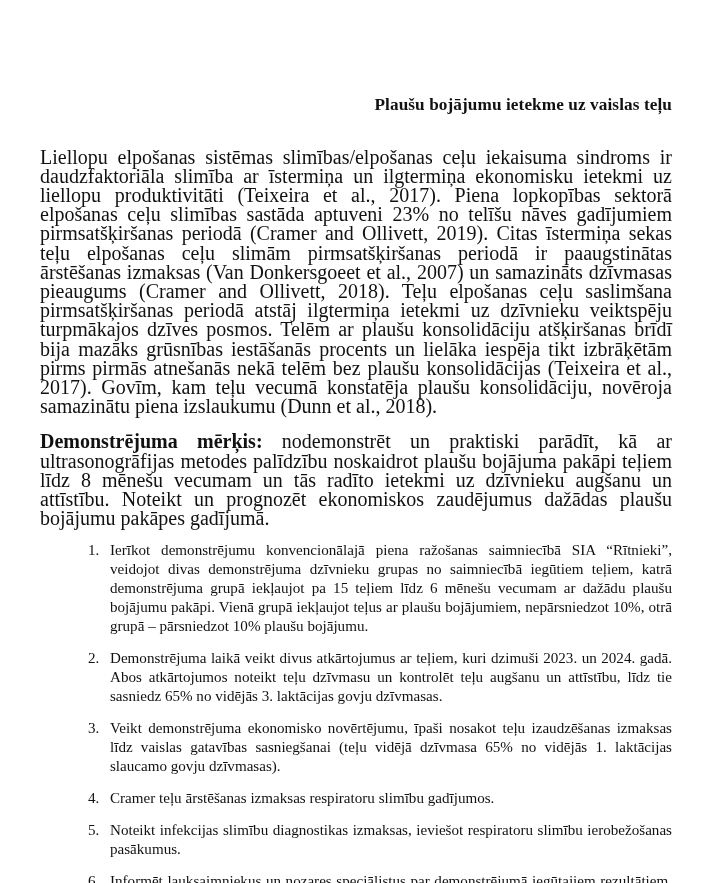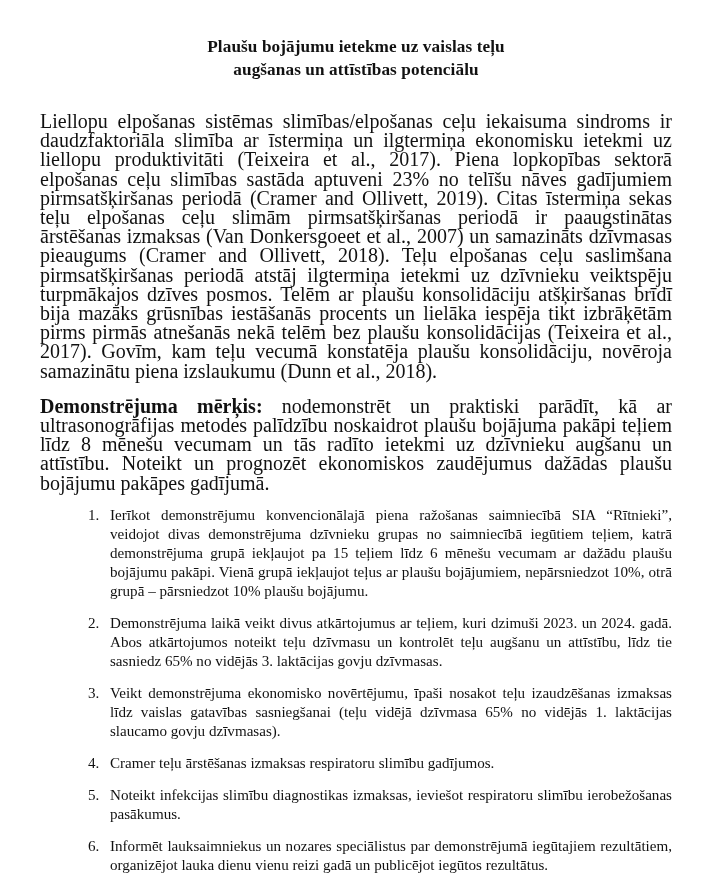"Plaušu bojājumu ietekme uz vaislas" .doc-title { padding-top: 36px -> 94px; text-align: center -> right }
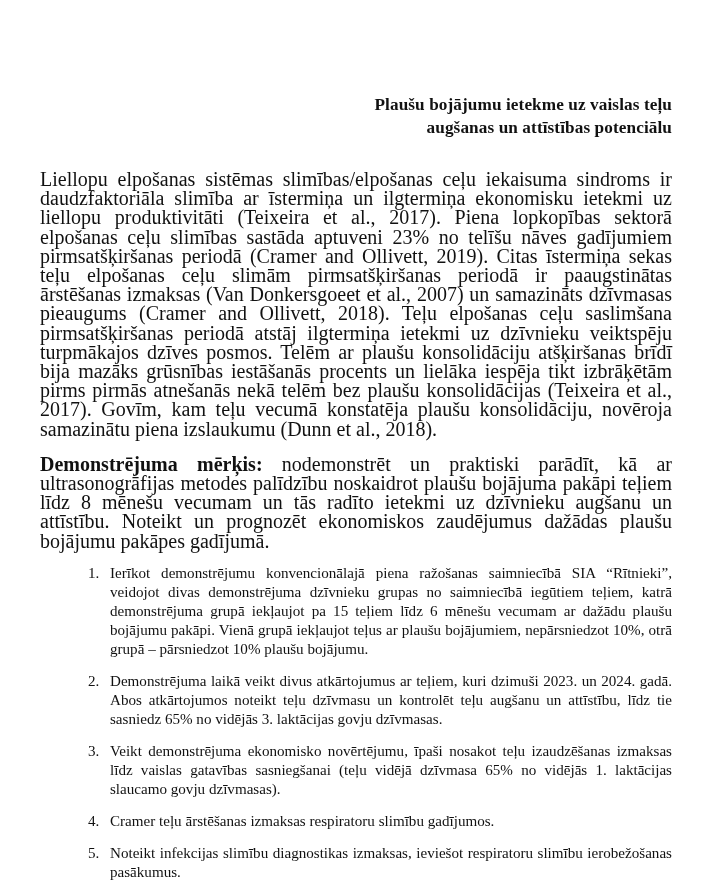"augšanas un attīstības potenciālu" span.title-line { html: <span>augšanas un attīstības potenciālu</span> -> none }
